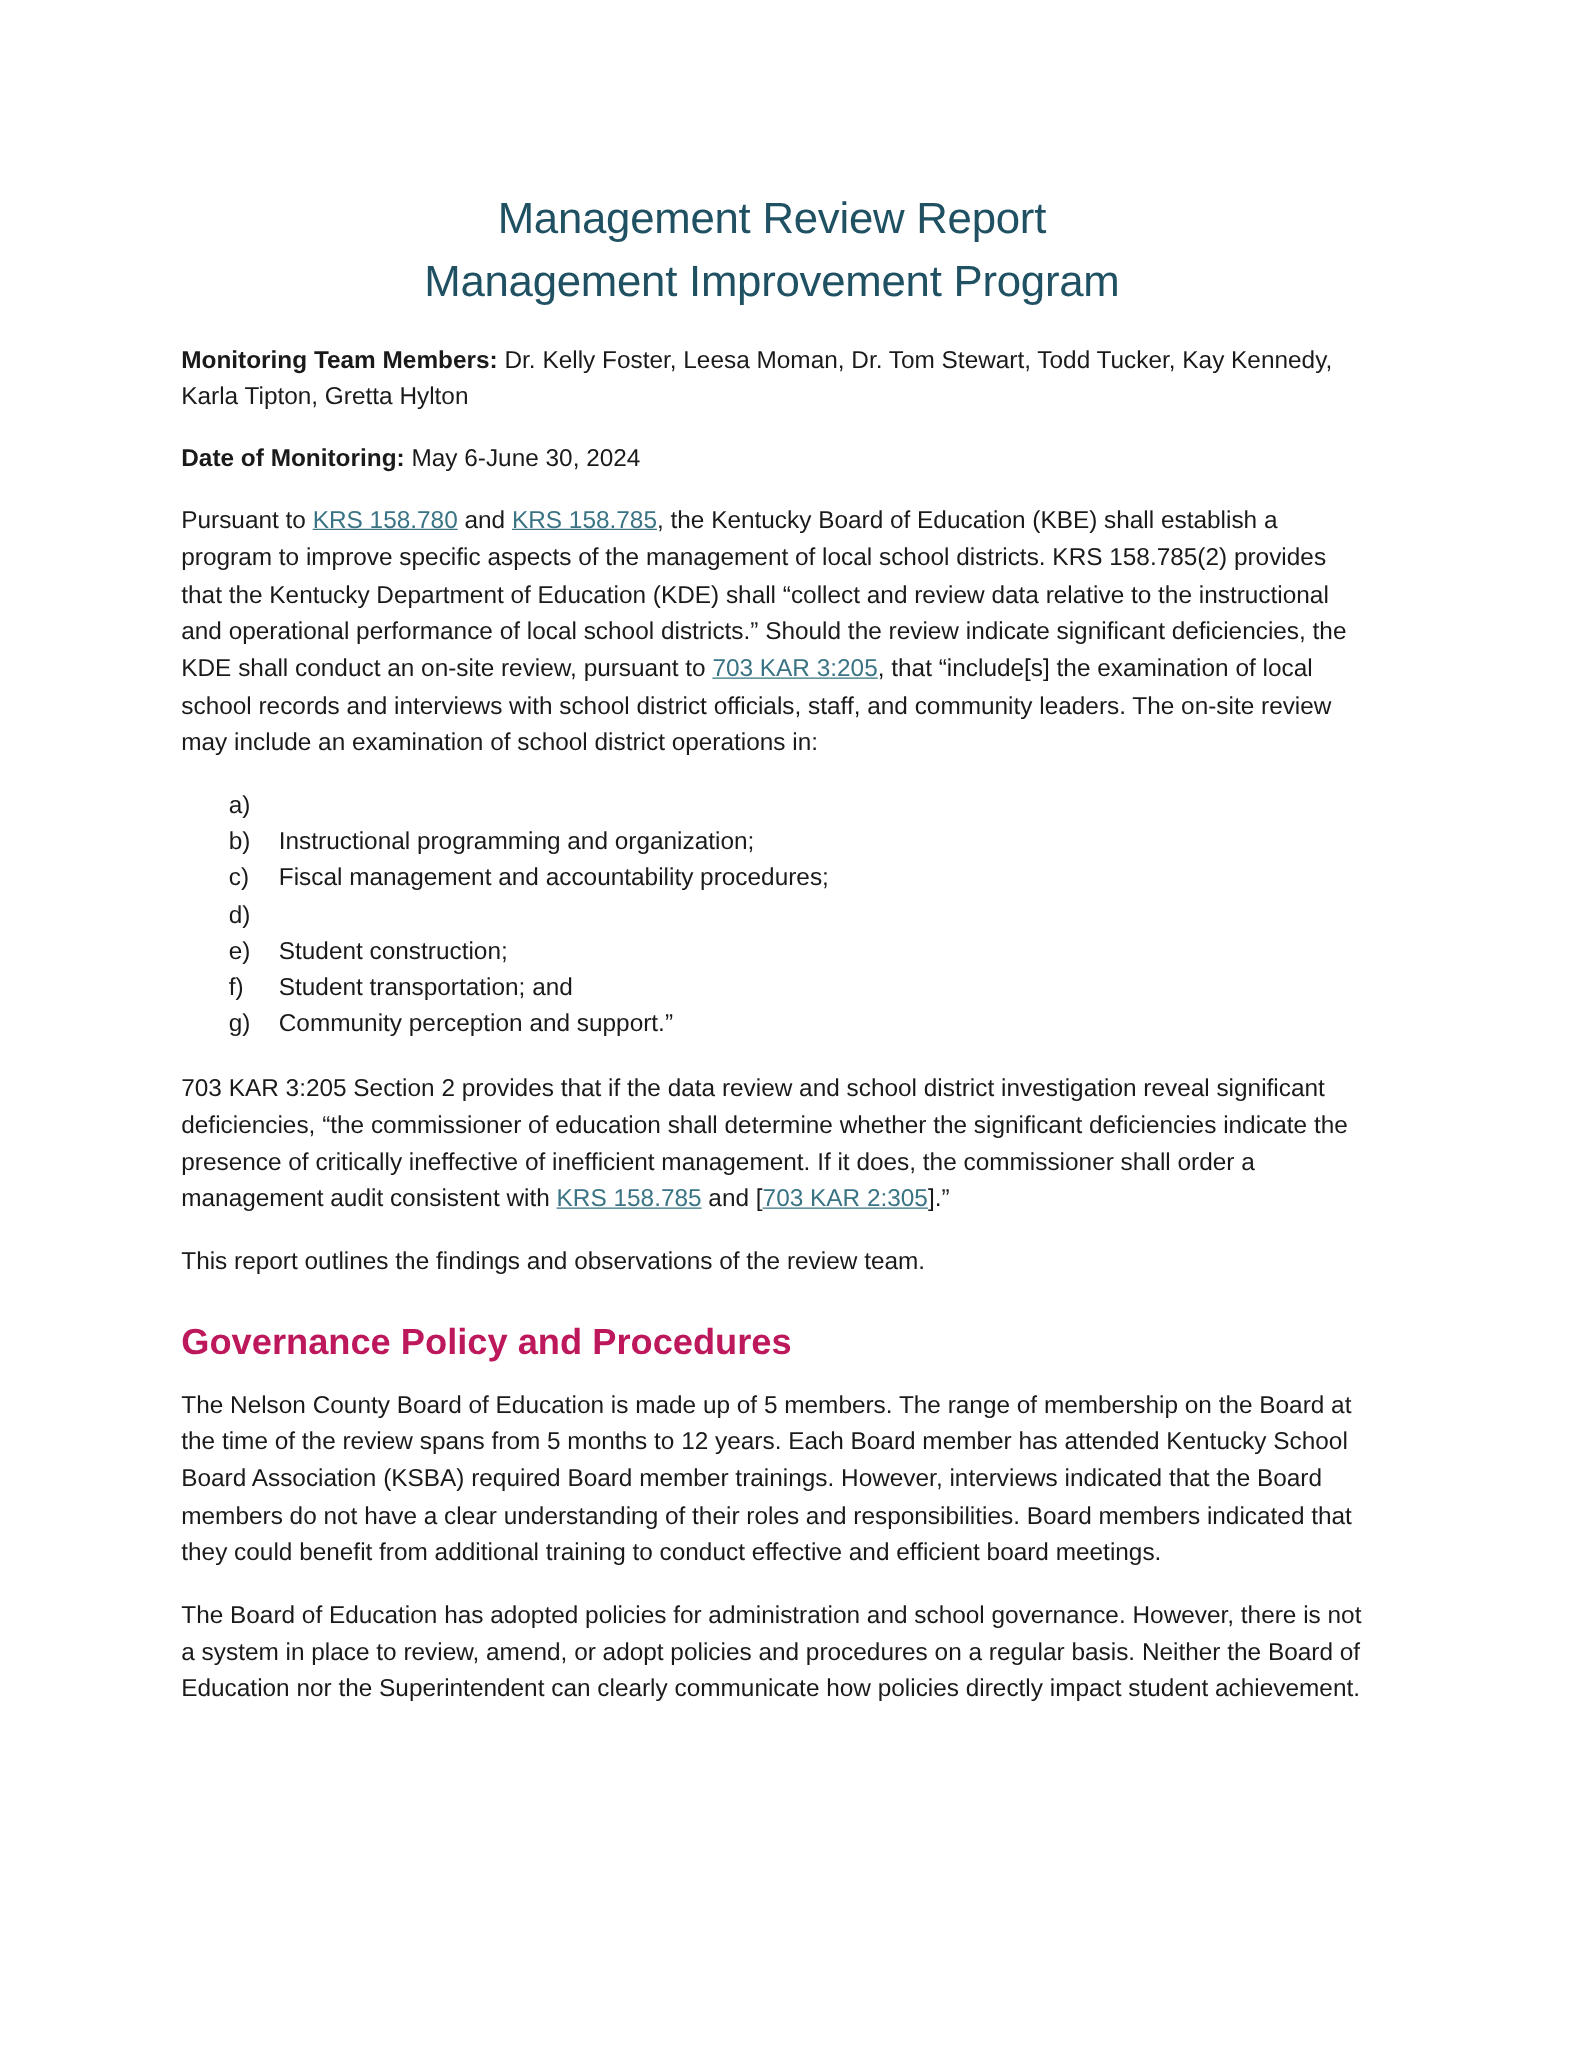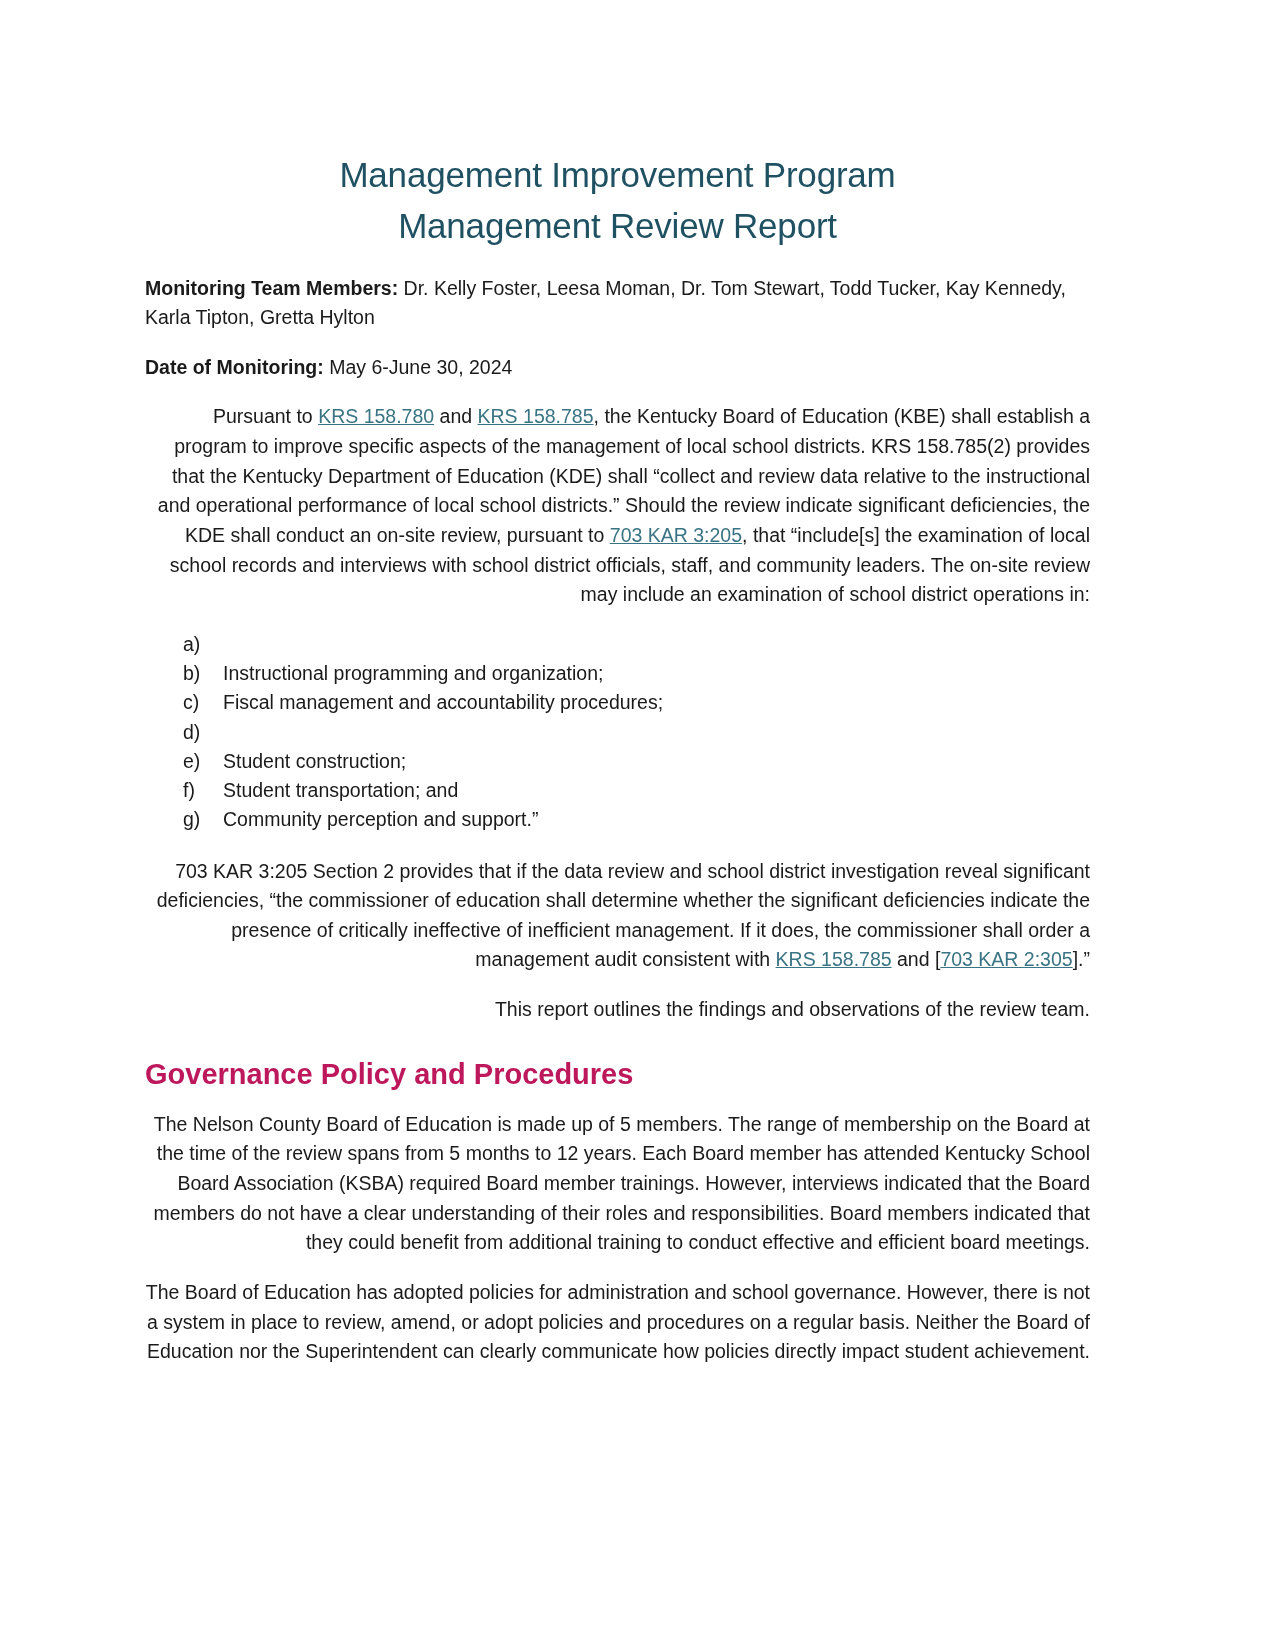"Management Improvement Program" span.tline { order: before "Management Review Report" -> after "Management Review Report" }
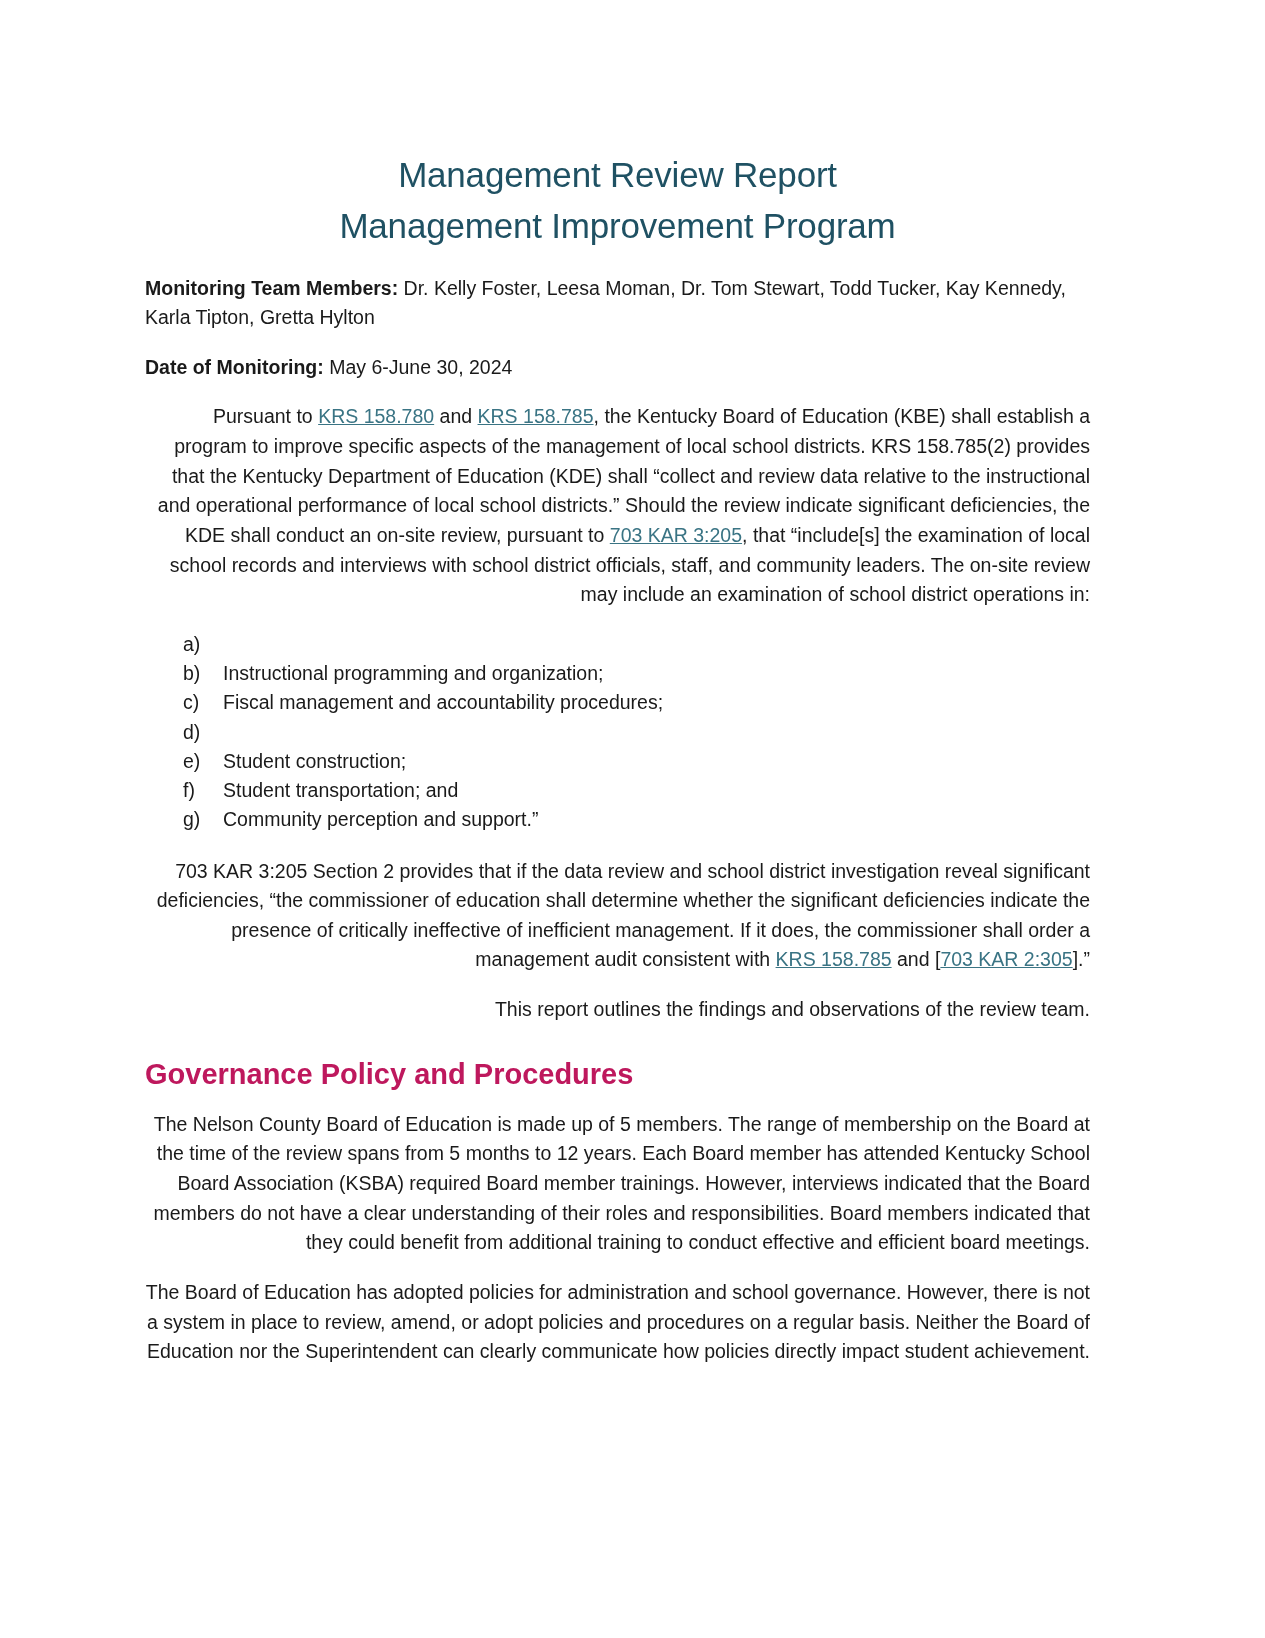"Pursuant to KRS 158.780 and" p.body-para { text-align: right -> left }
